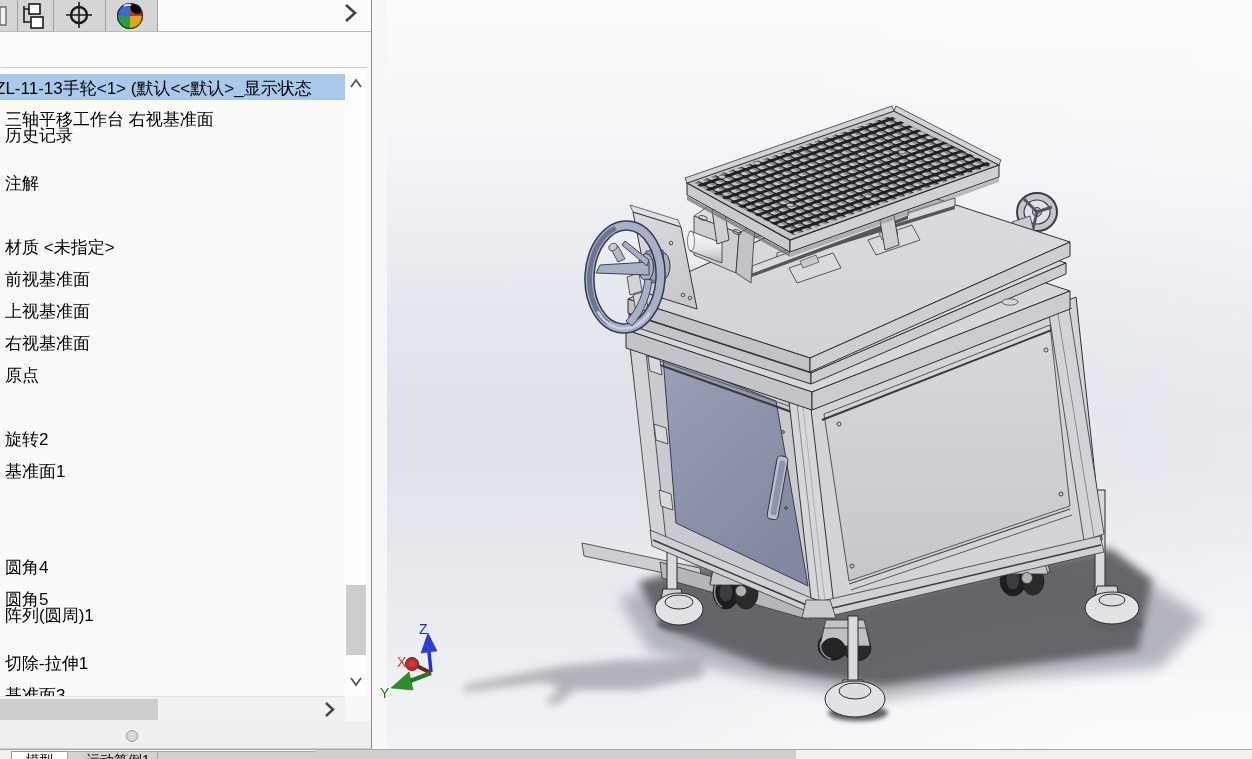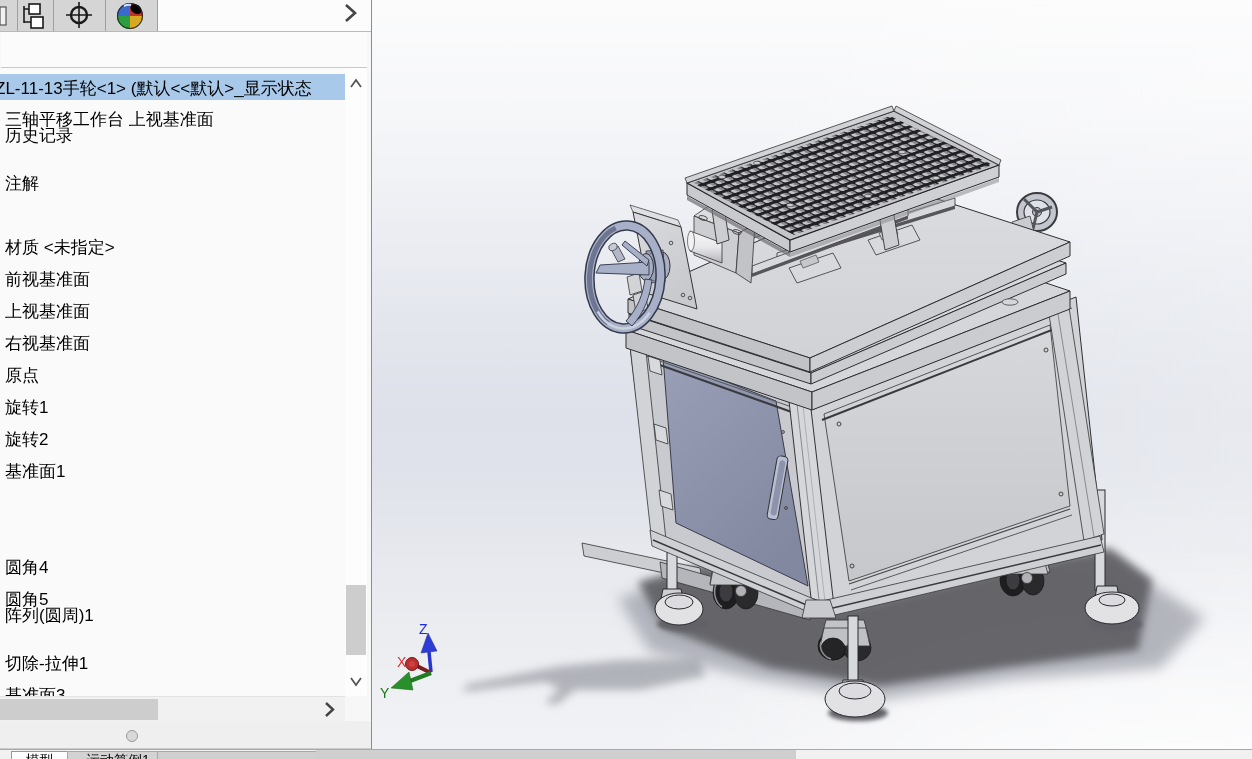"ZL-11-13手轮<1> (默认<<默认>_显示状态" #panel { padding-left: none -> 15px }
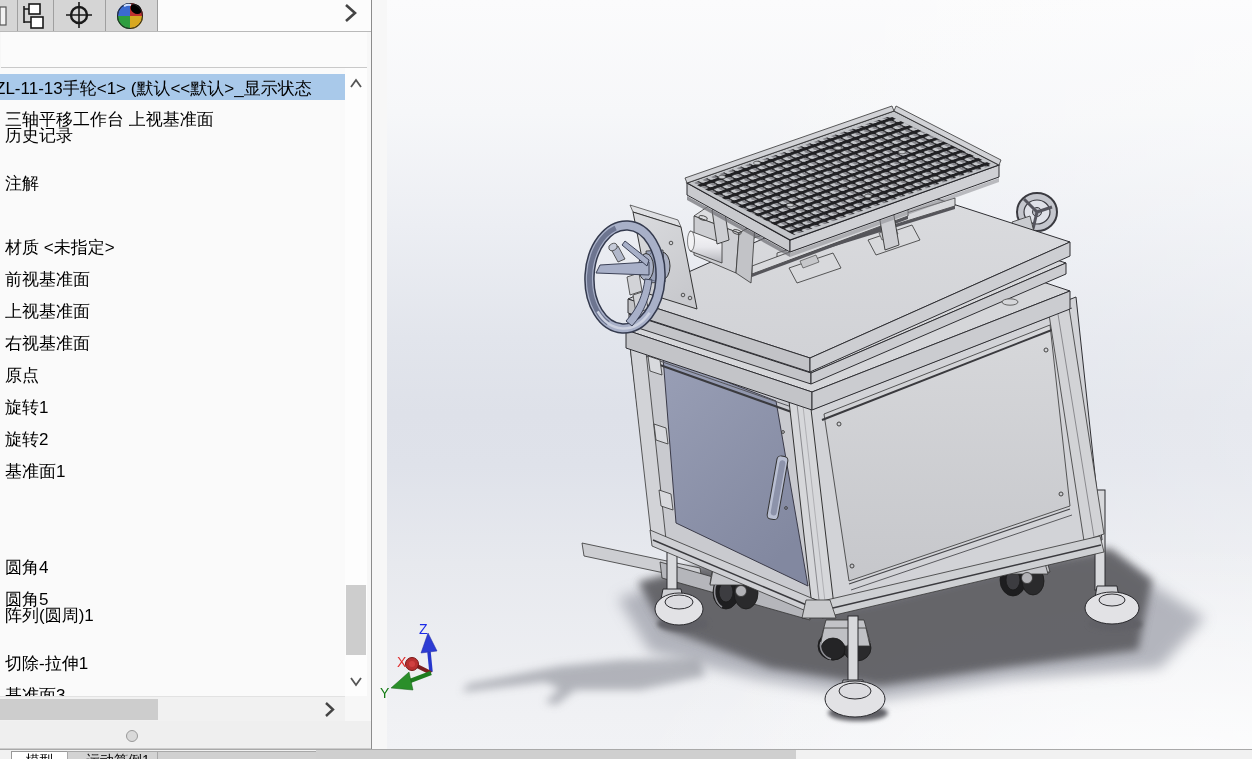"三轴平移工作台 上视基准面" div.row { text: 上 -> 右 }
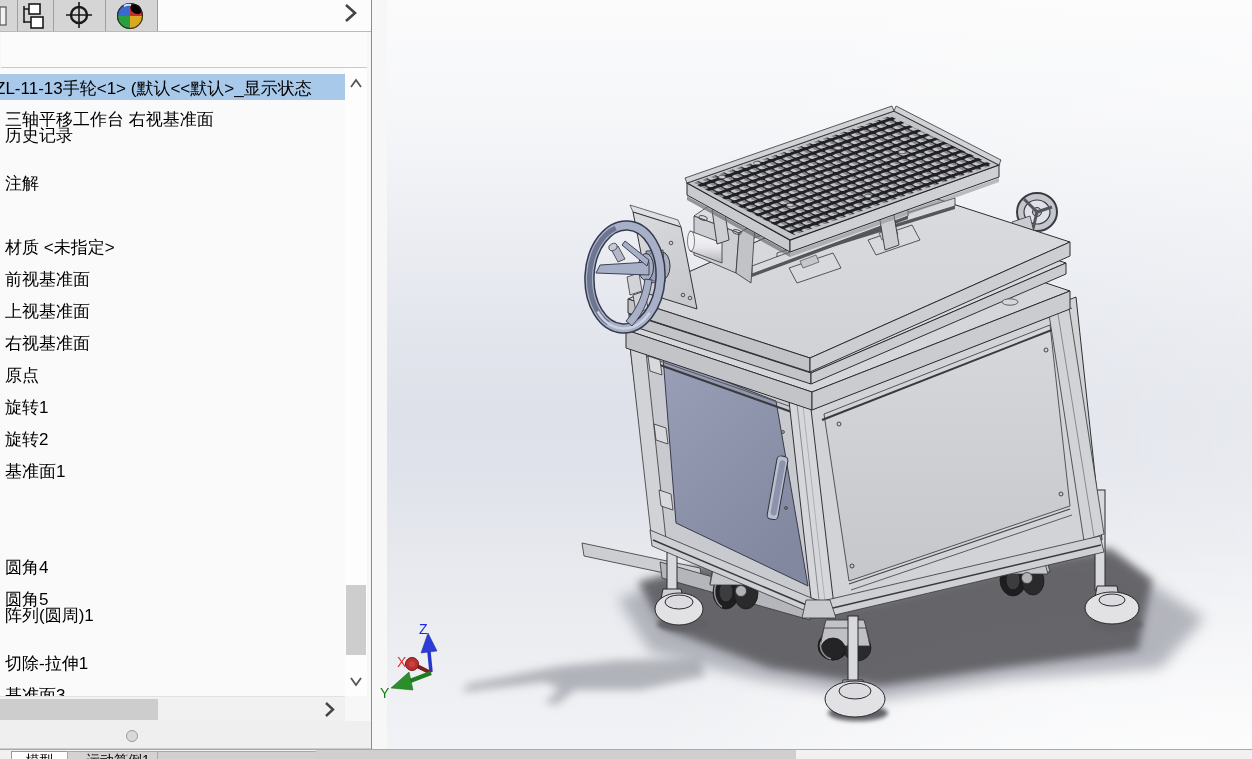"旋转1" div.row { html: <div>旋转1</div> -> none }
